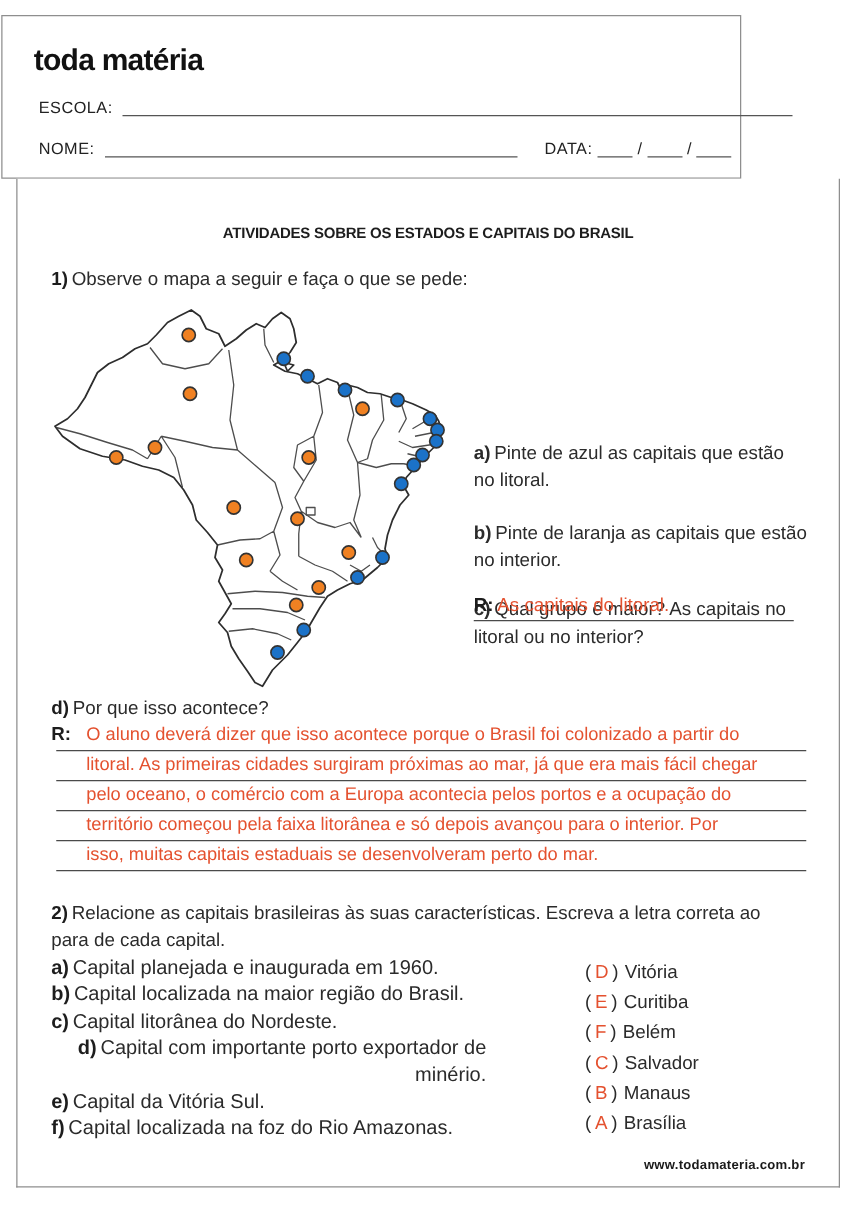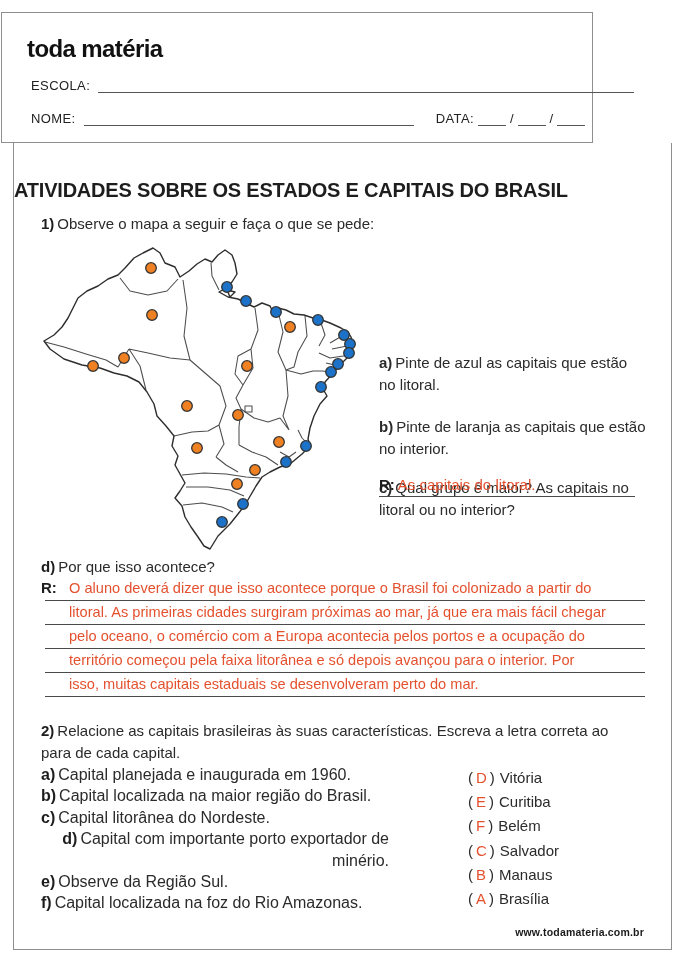"ATIVIDADES SOBRE OS ESTADOS E" .title { font-size: 20px -> 12px; text-align: left -> center }
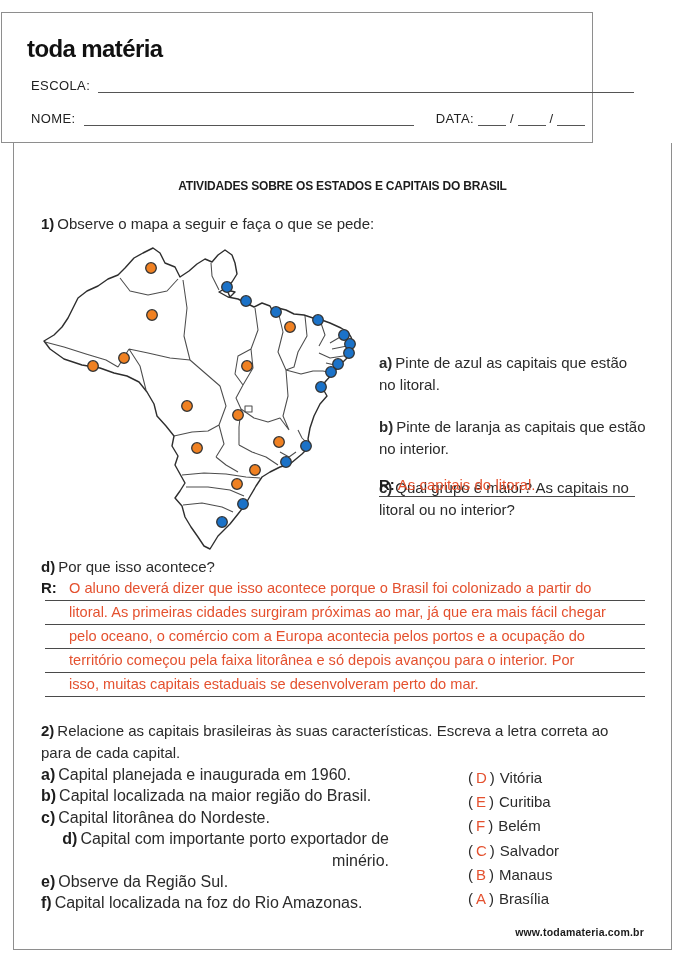"Observe da Região Sul." span { text: Observe da Região -> Capital da Vitória }
